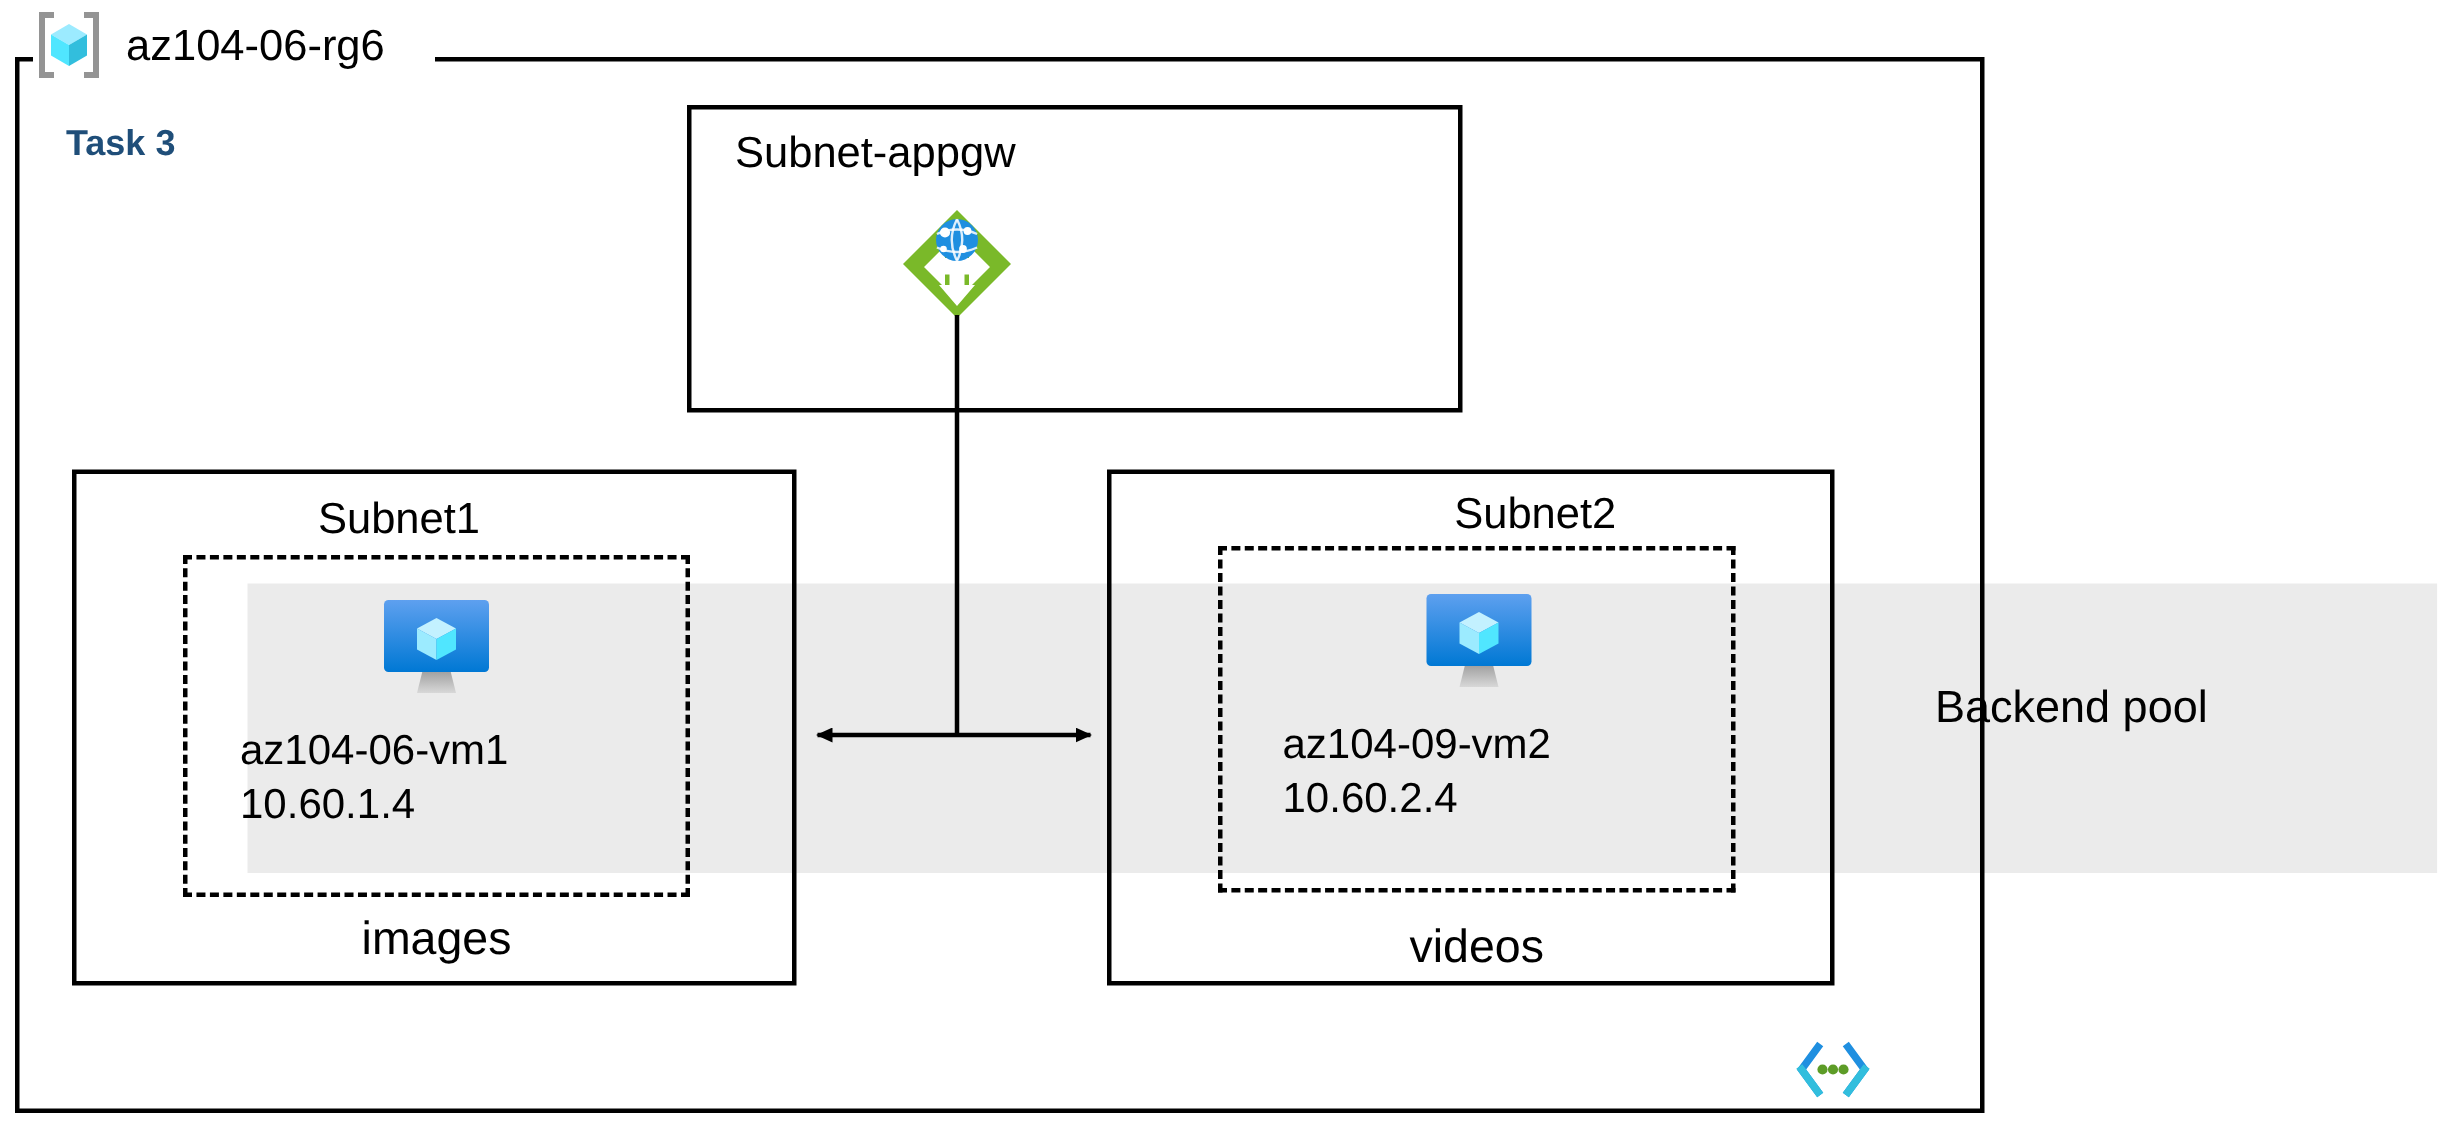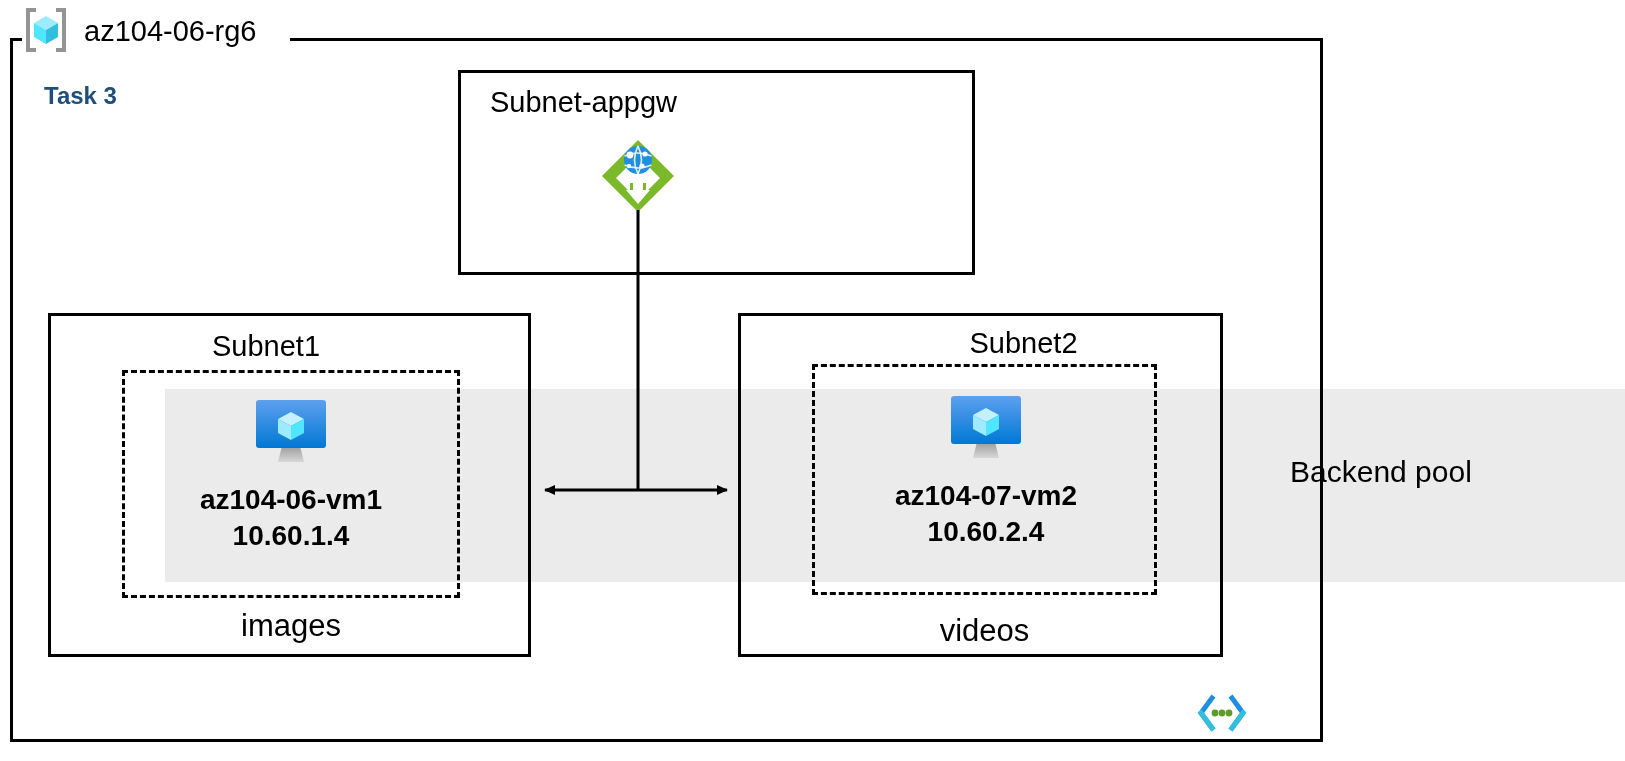"az104-06-vm1" .vm-stack { font-weight: bold -> none; text-align: center -> left }
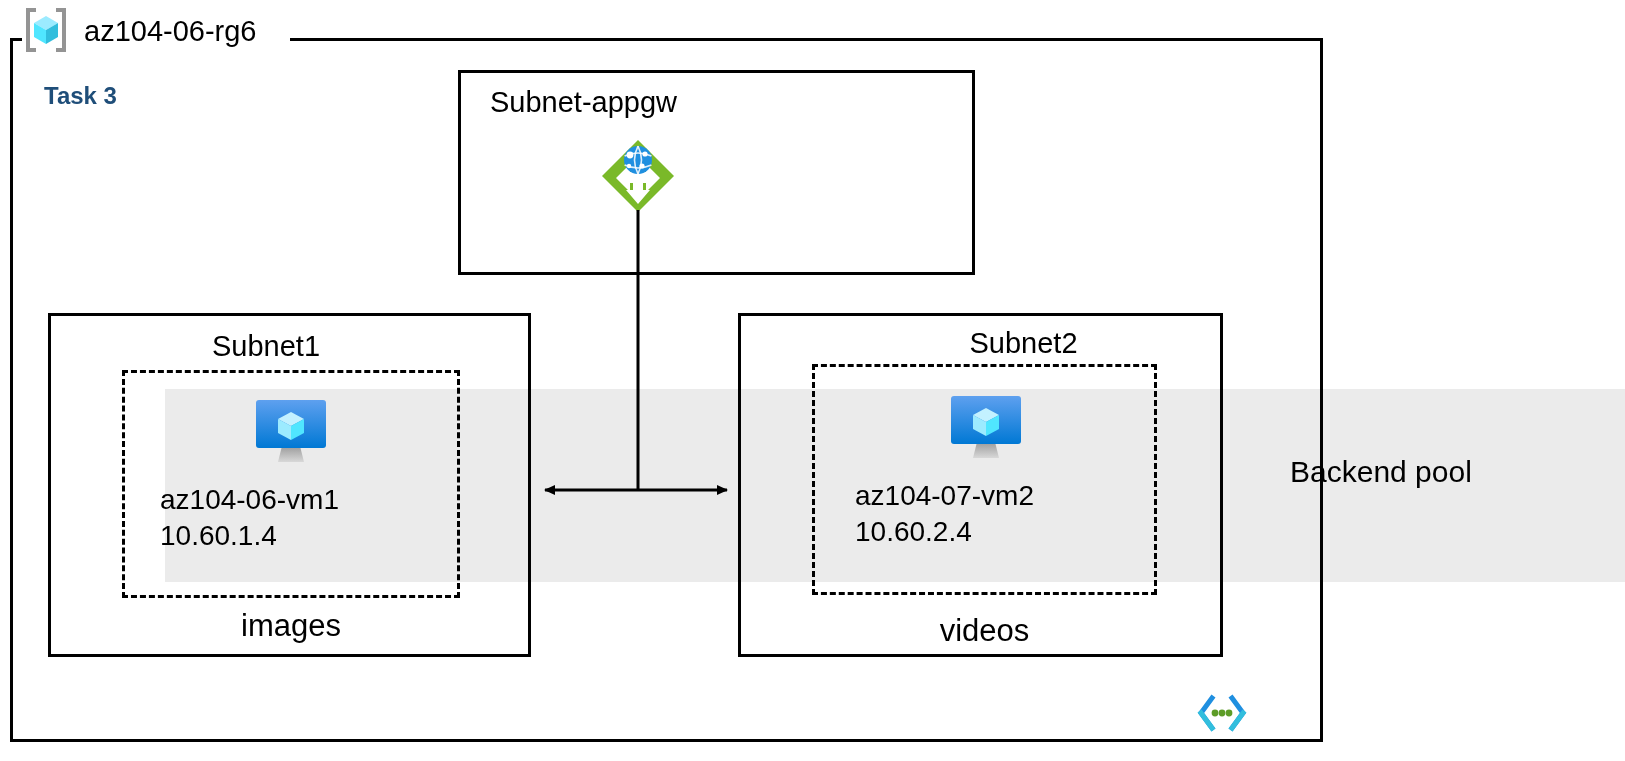"az104-07-vm2" div.vm-name { text: az104-07-vm2 -> az104-09-vm2 }
